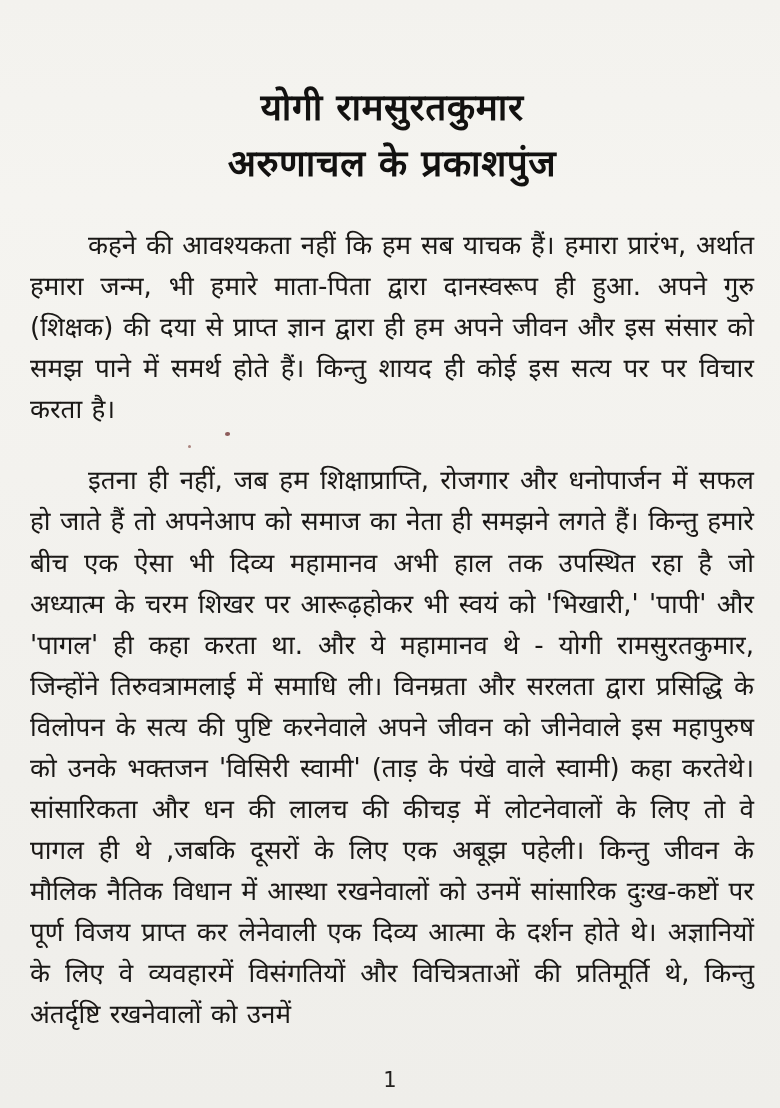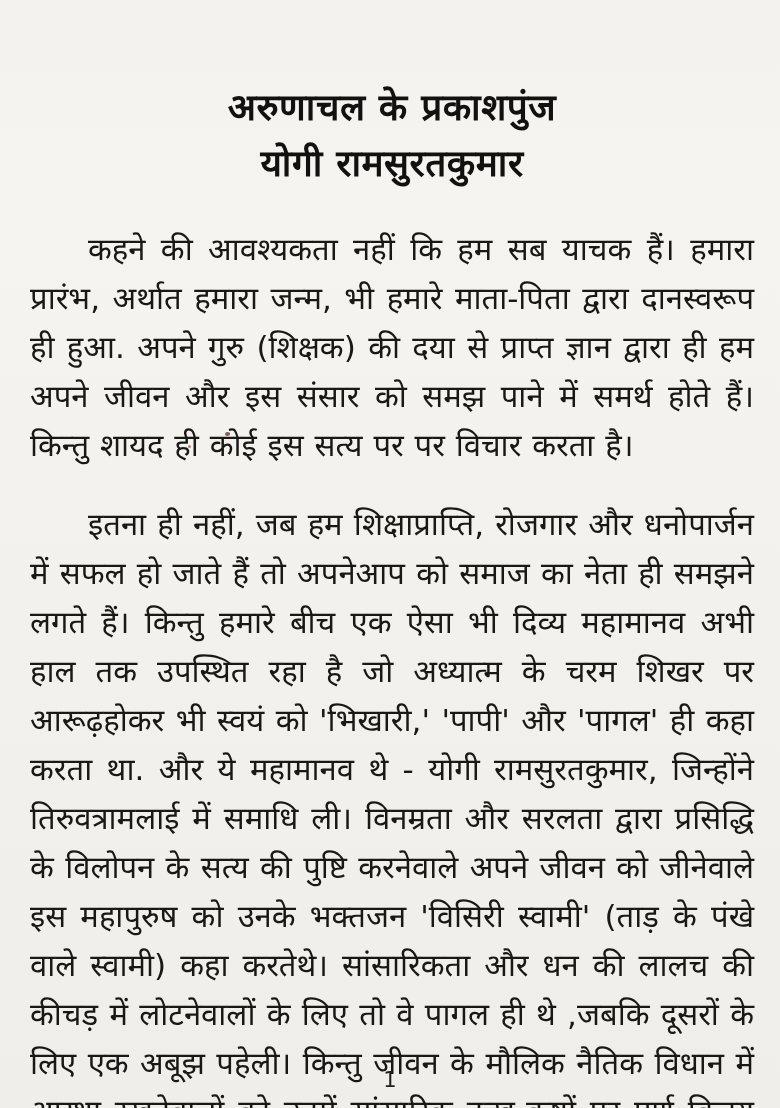"अरुणाचल के प्रकाशपुंज" div.title-line { order: before "योगी रामसुरतकुमार" -> after "योगी रामसुरतकुमार" }
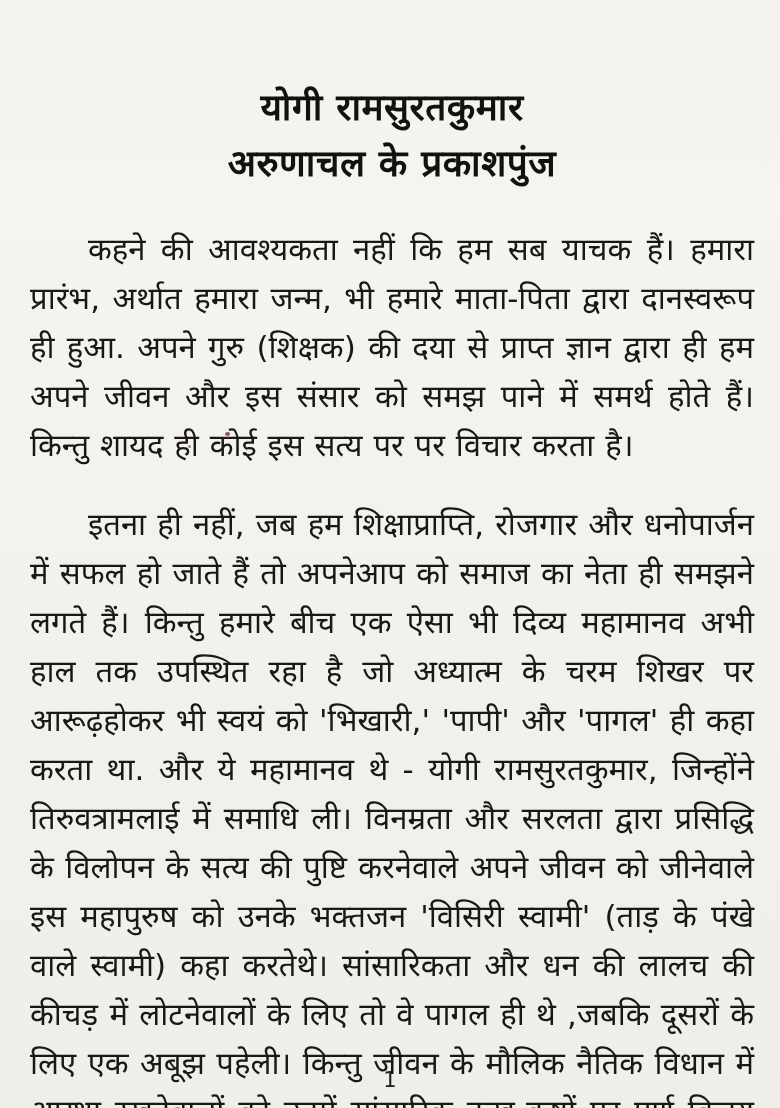"कहने की आवश्यकता नहीं कि" .para { font-size: 31px -> 26px }
